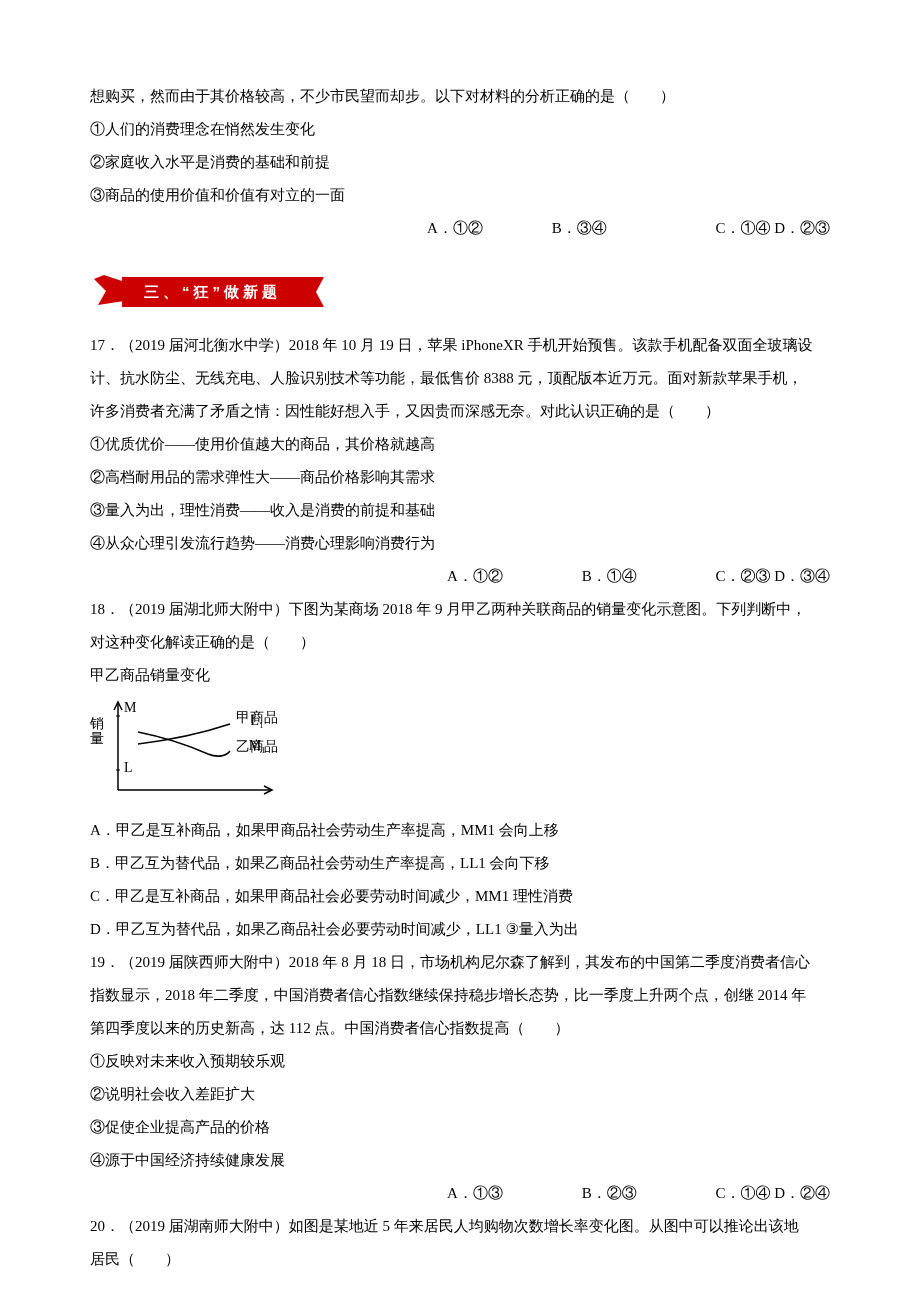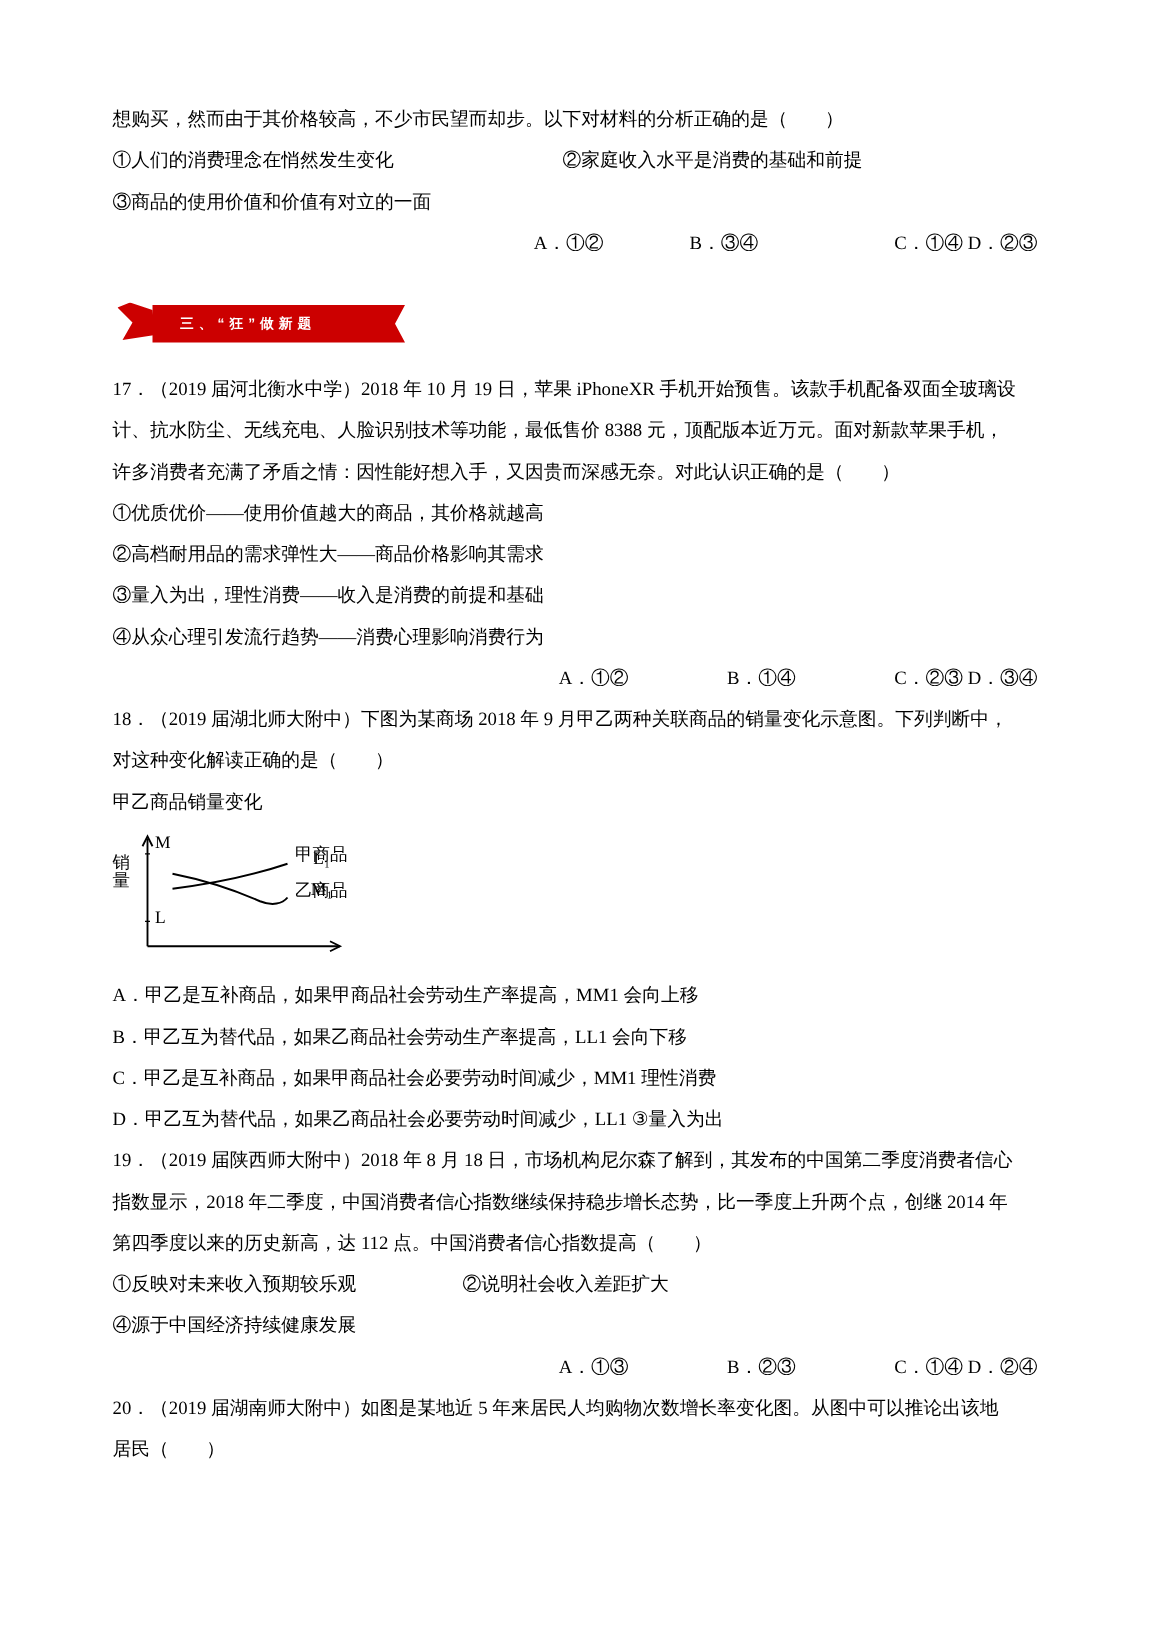"①人们的消费理念在悄然发生变化" .two-col { flex-direction: none -> column }
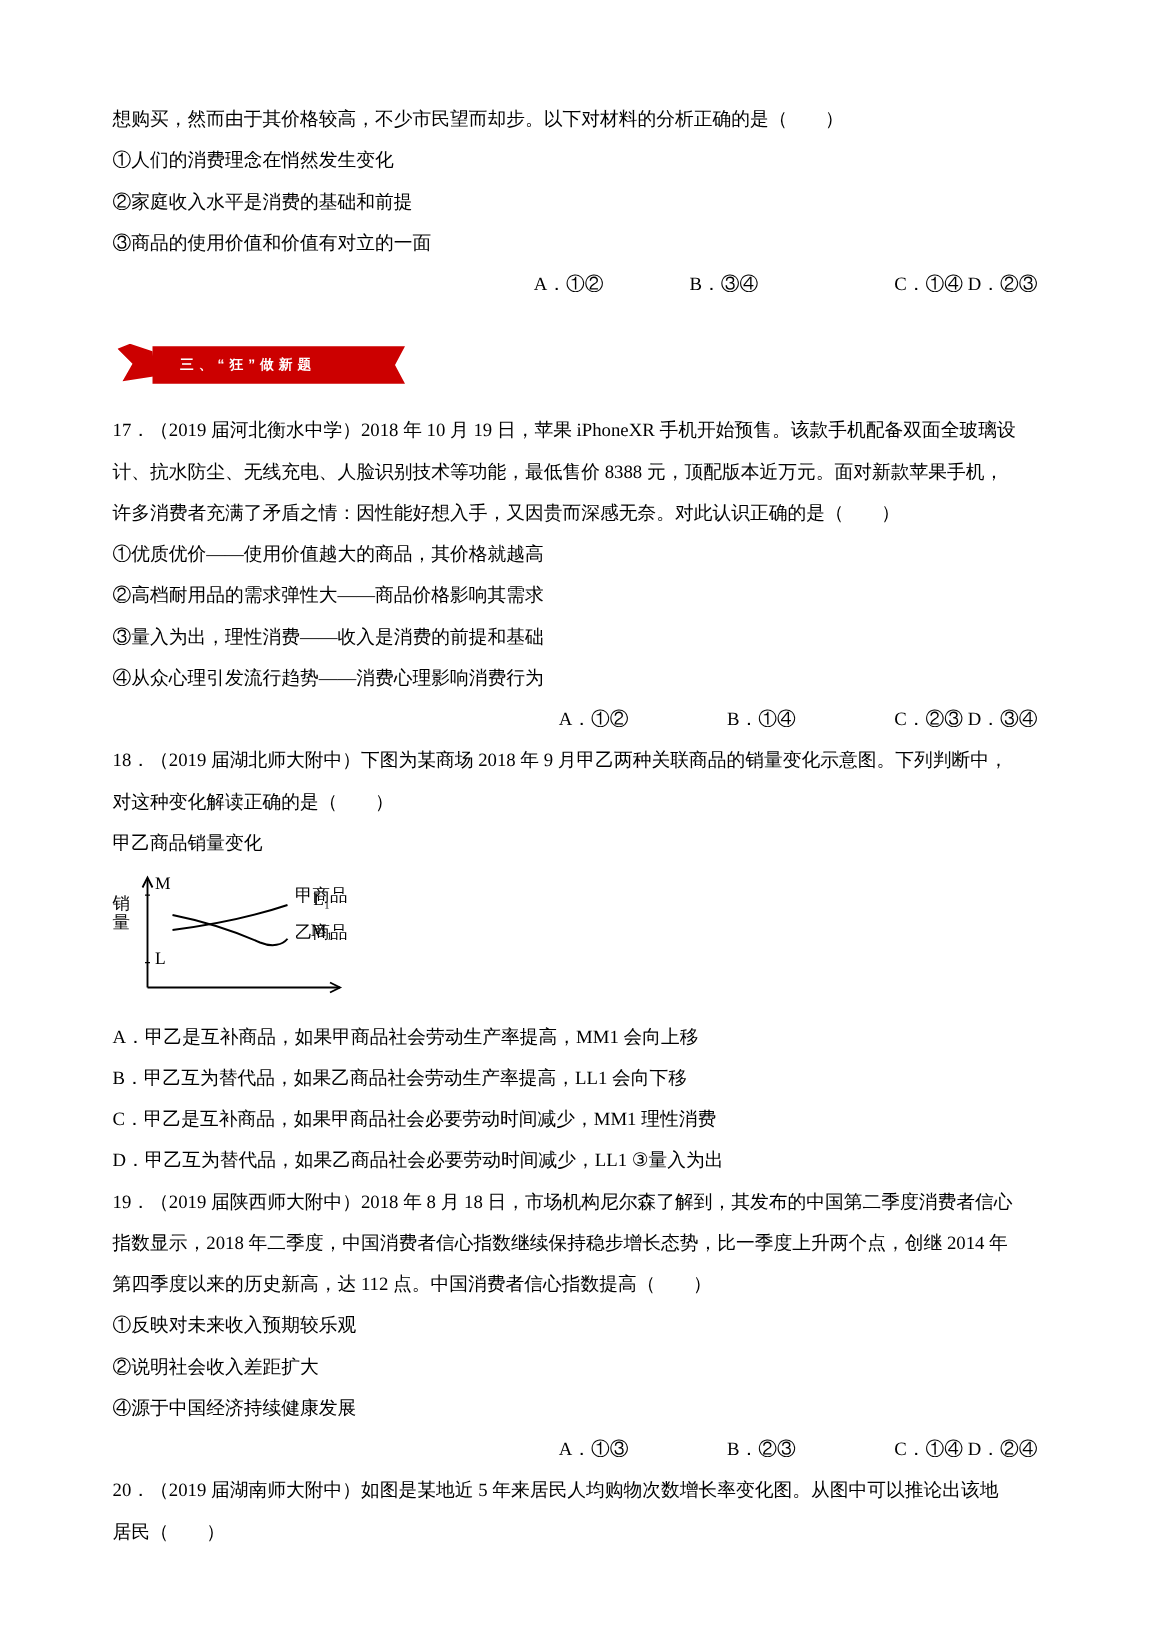"三、“狂”做新题" .banner-text { font-size: 11px -> 15px }
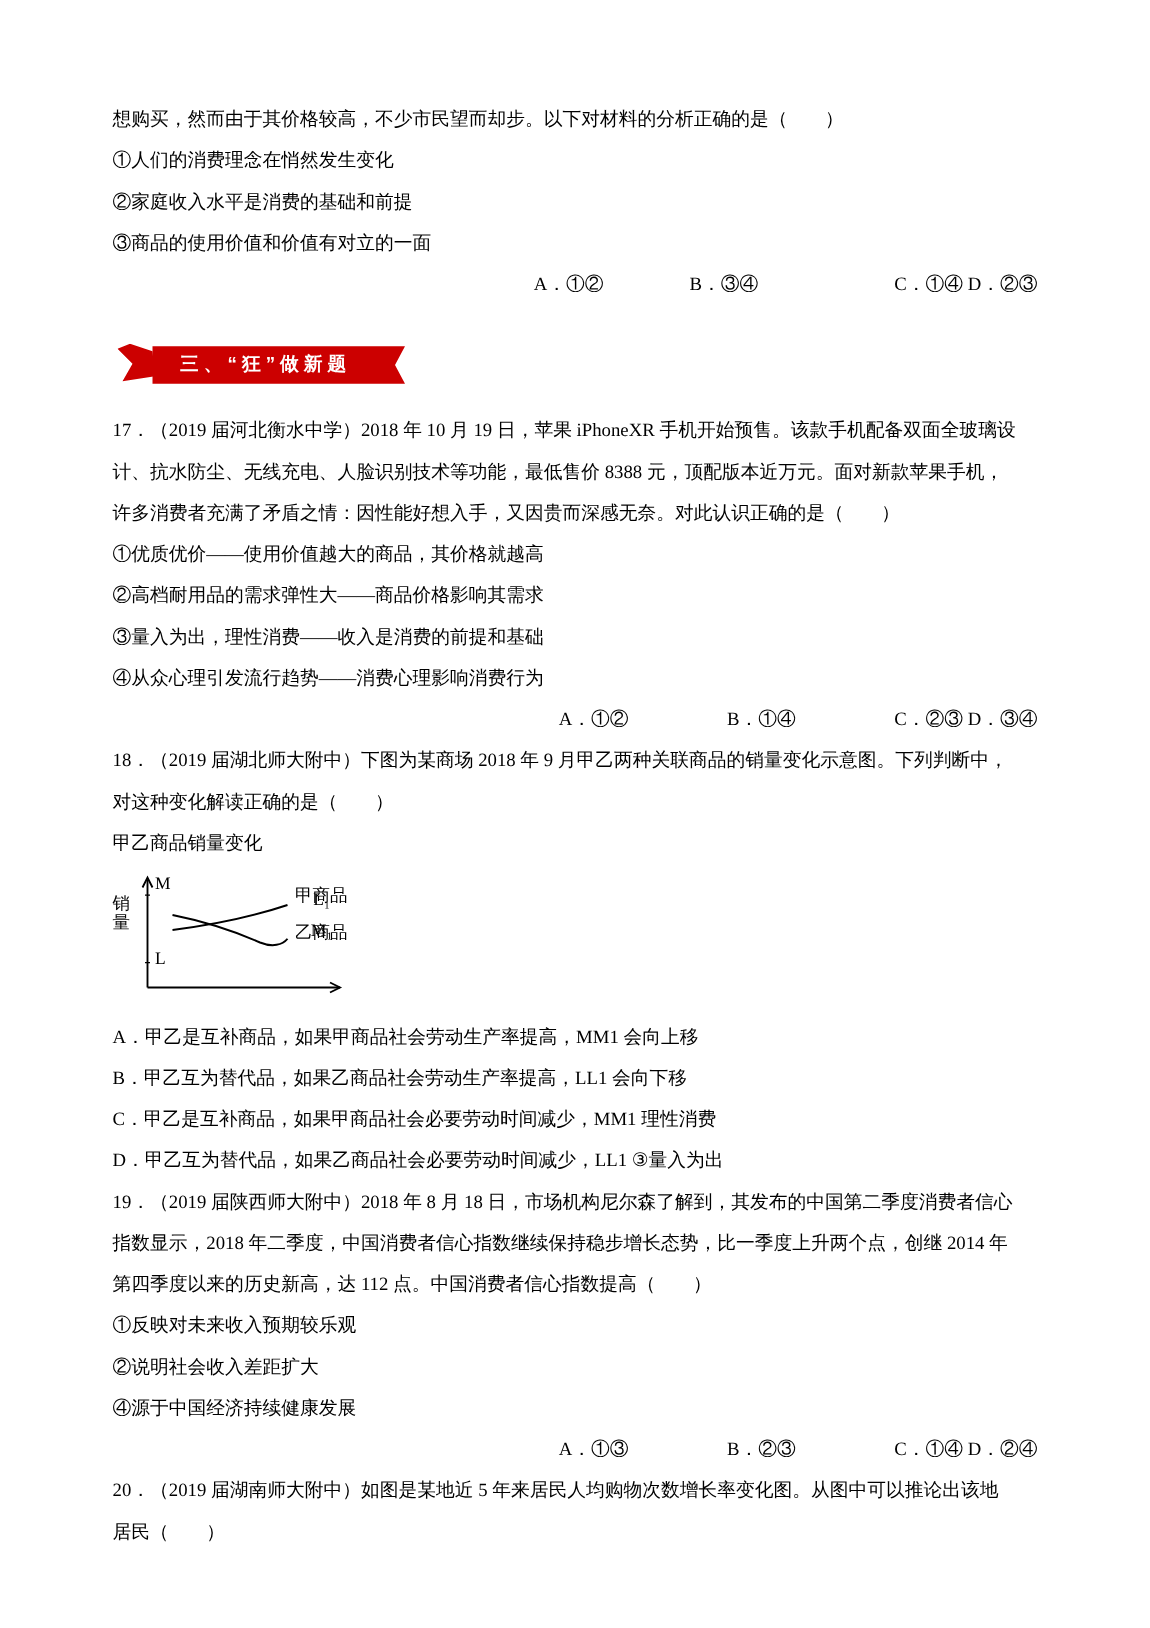"③促使企业提高产品的价格" span { html: none -> <span>③促使企业提高产品的价格</span> }
